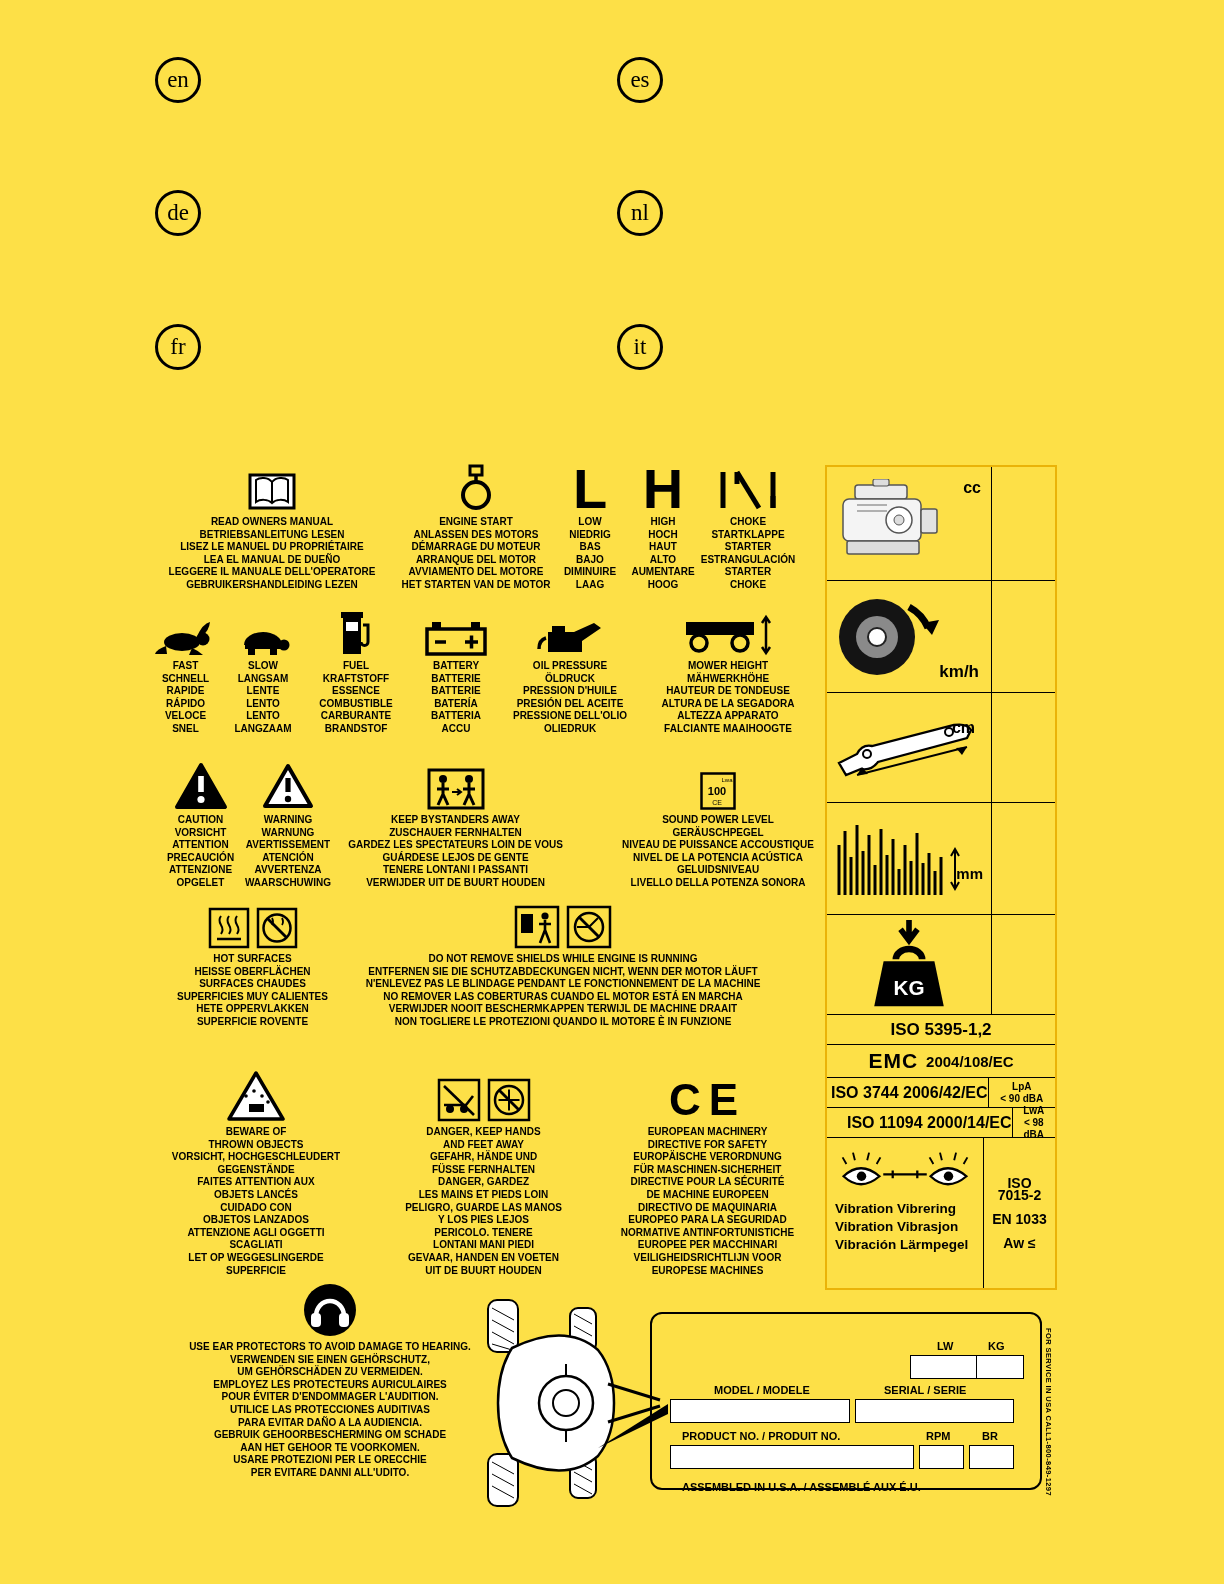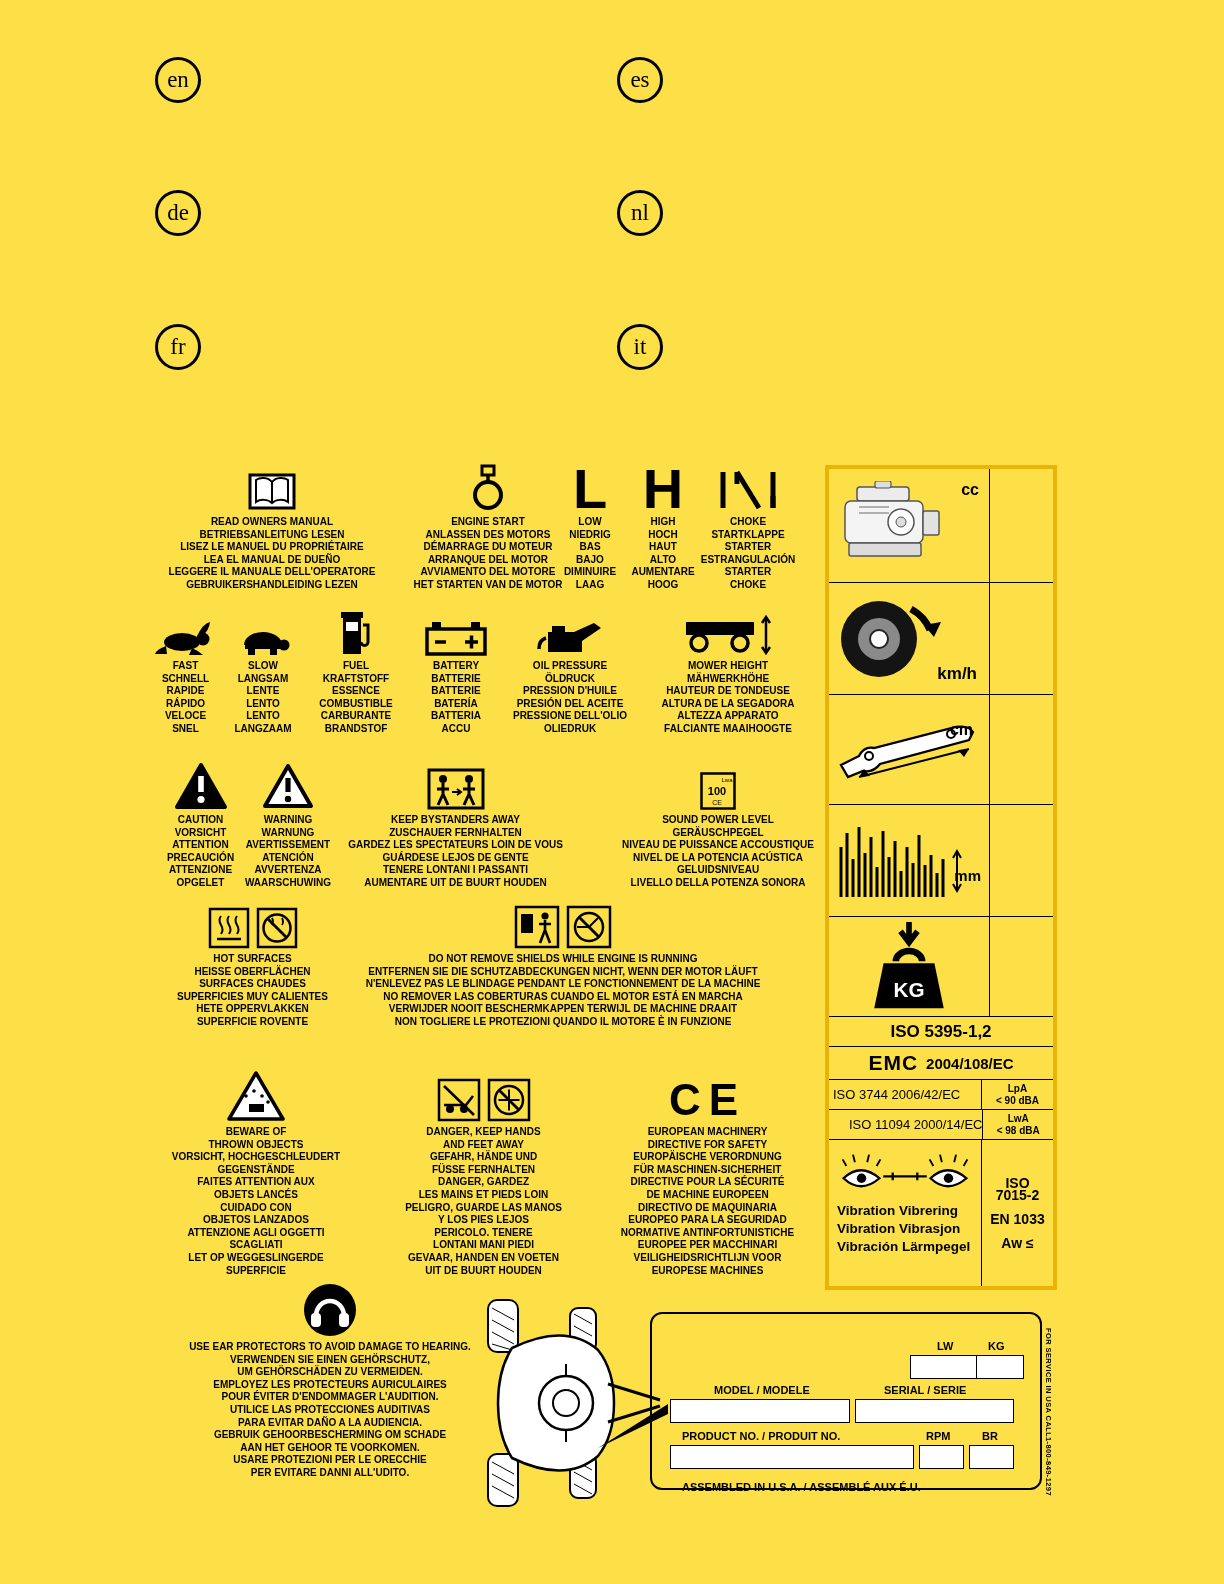"cc" .spec { border: 4px solid #eab308 -> 2px solid #eab308 }
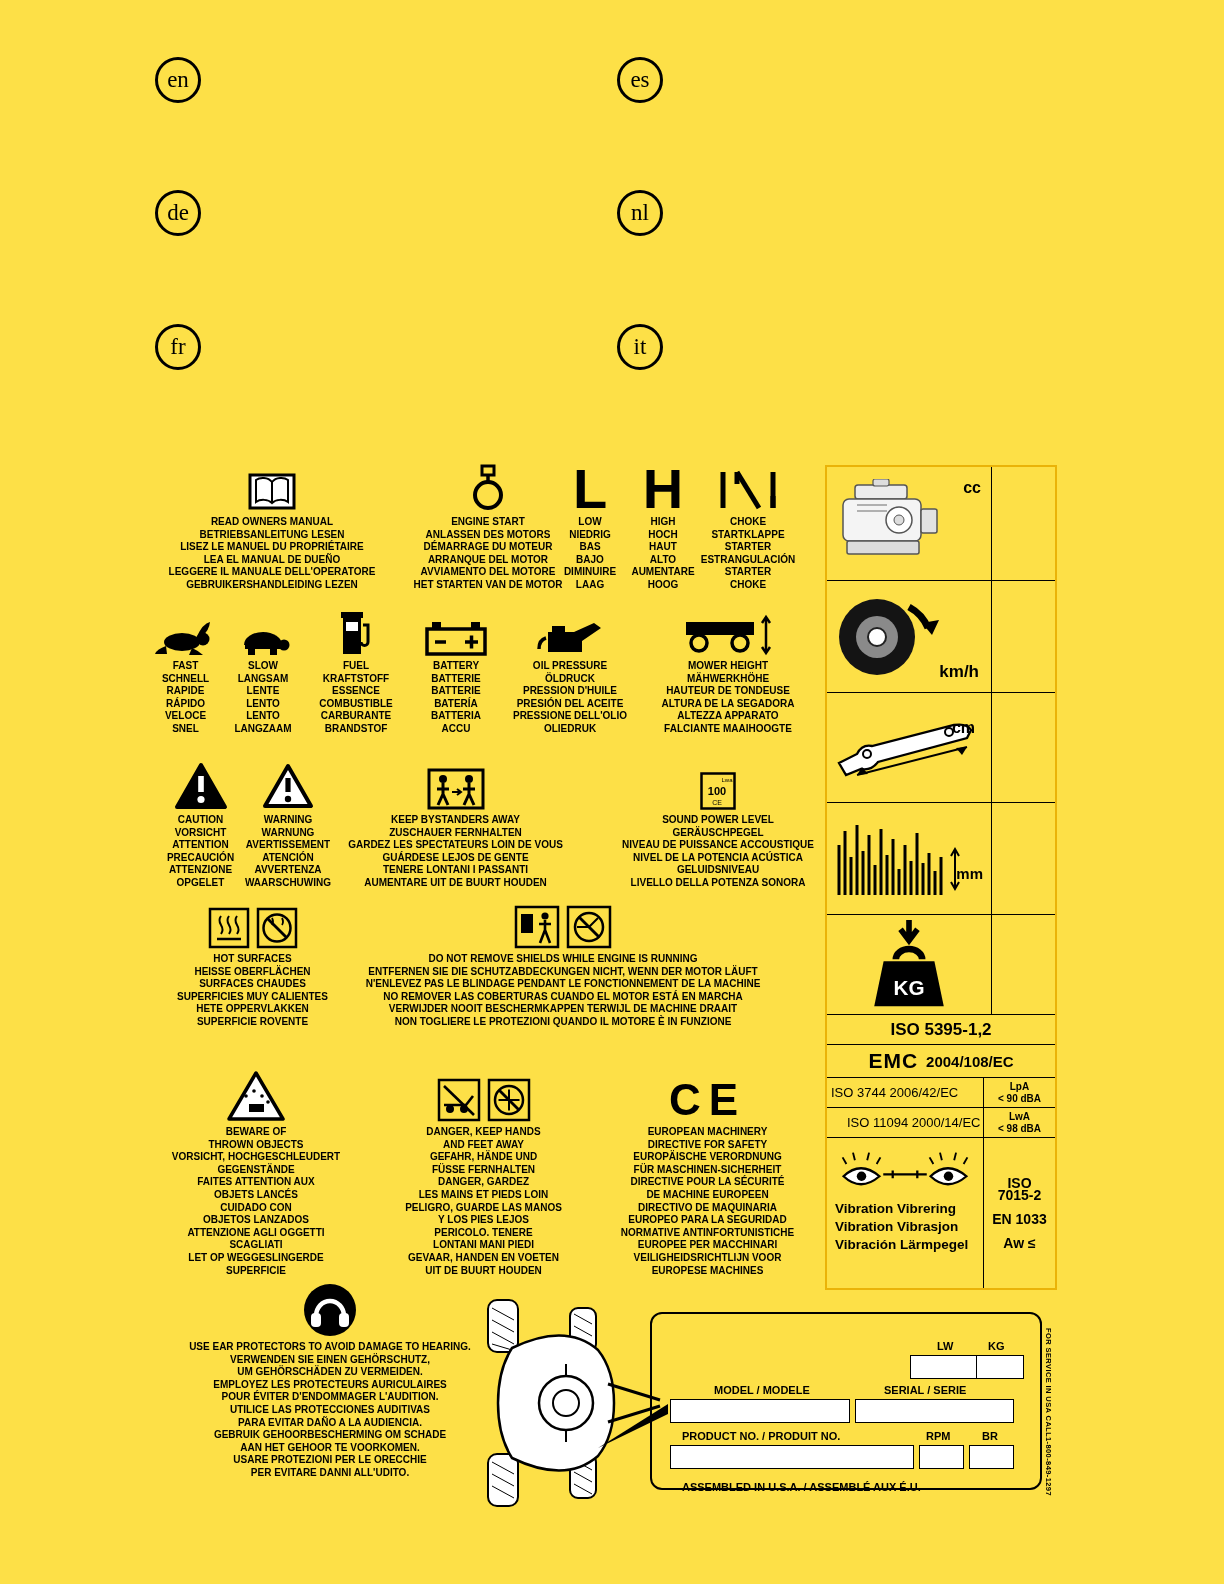"ENGINE START" div.sym { left: 388px -> 376px }
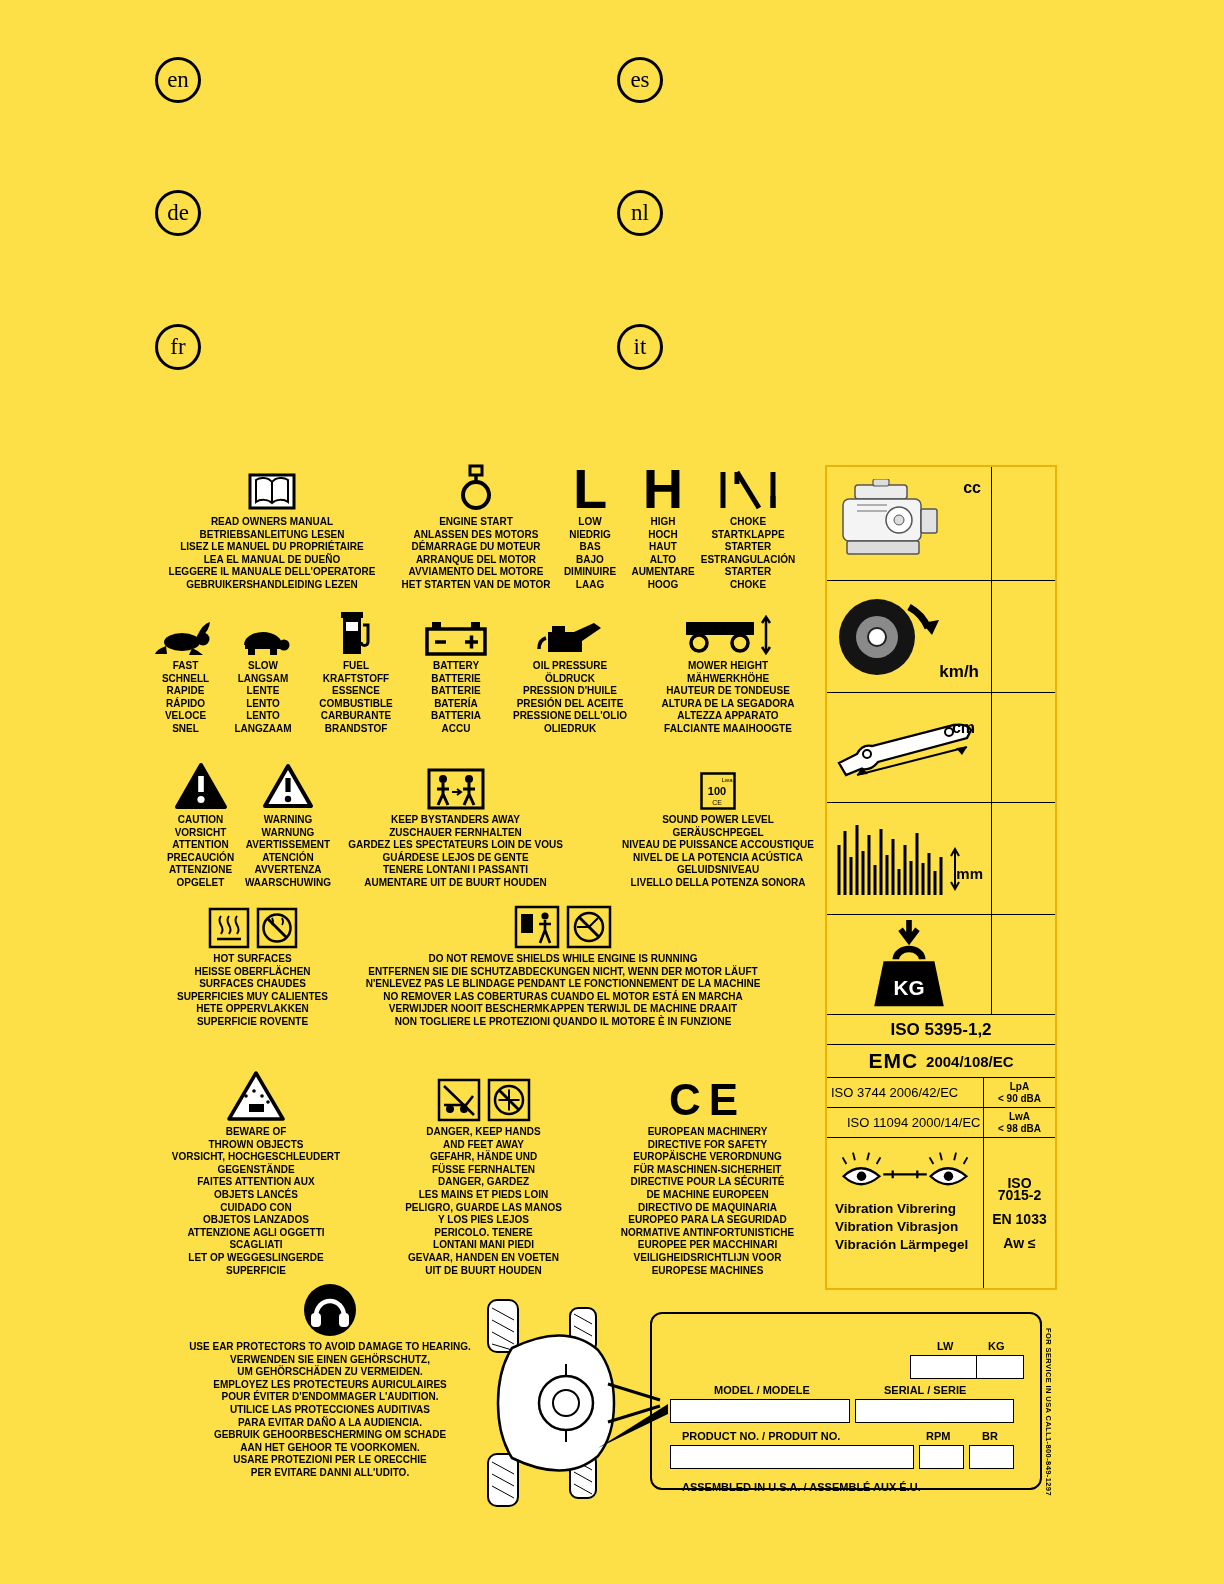"AUMENTARE UIT DE BUURT HOUDEN" div { text: AUMENTARE -> VERWIJDER }
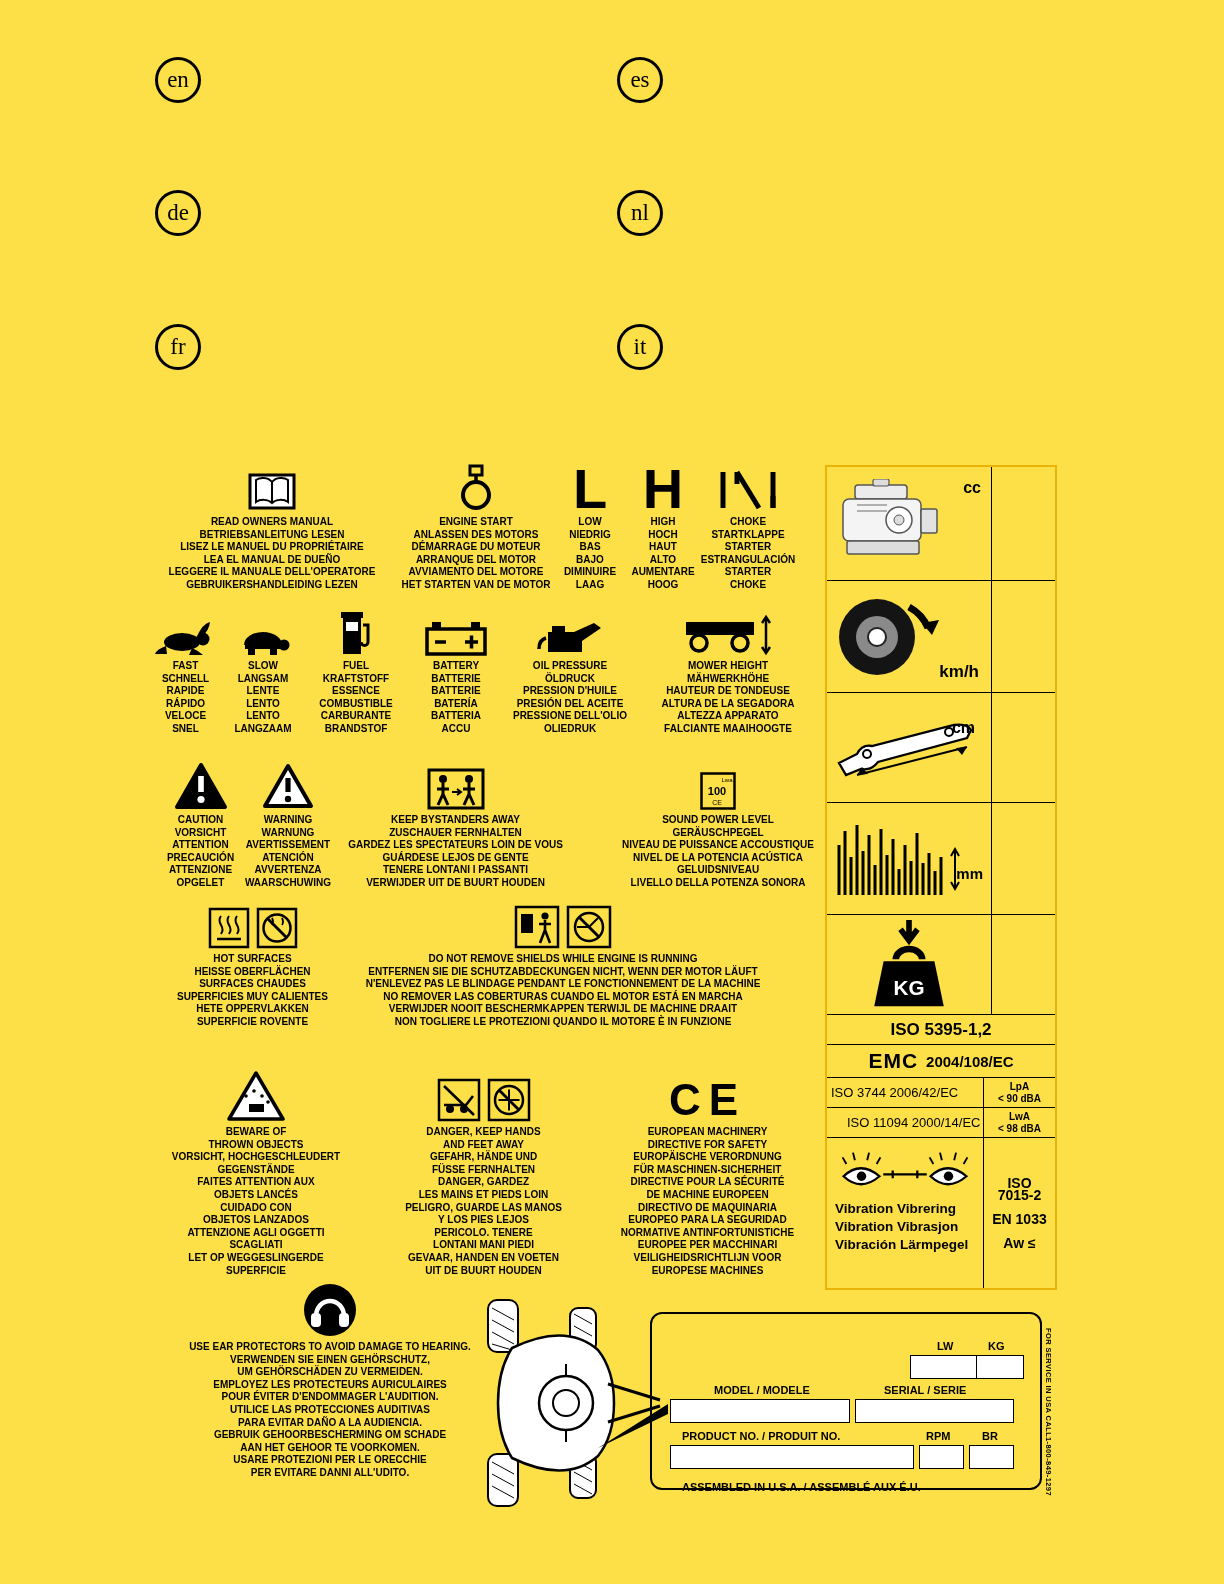"ISO 3744 2006/42/EC" .iso-small { font-size: 13px -> 16px; font-weight: normal -> bold }
